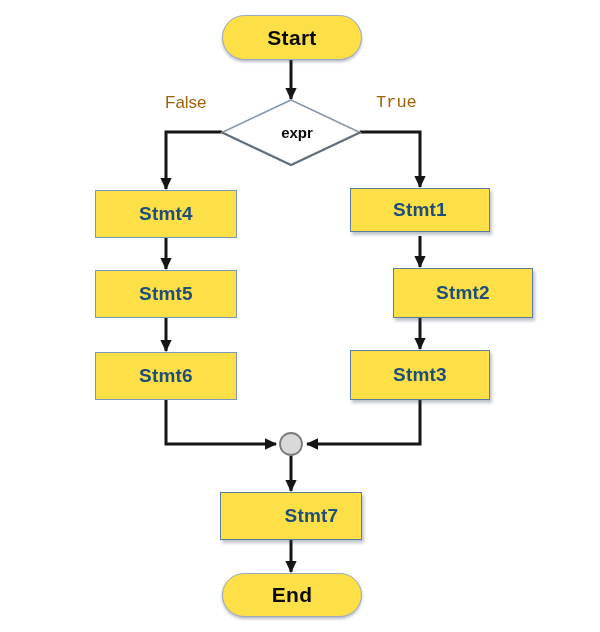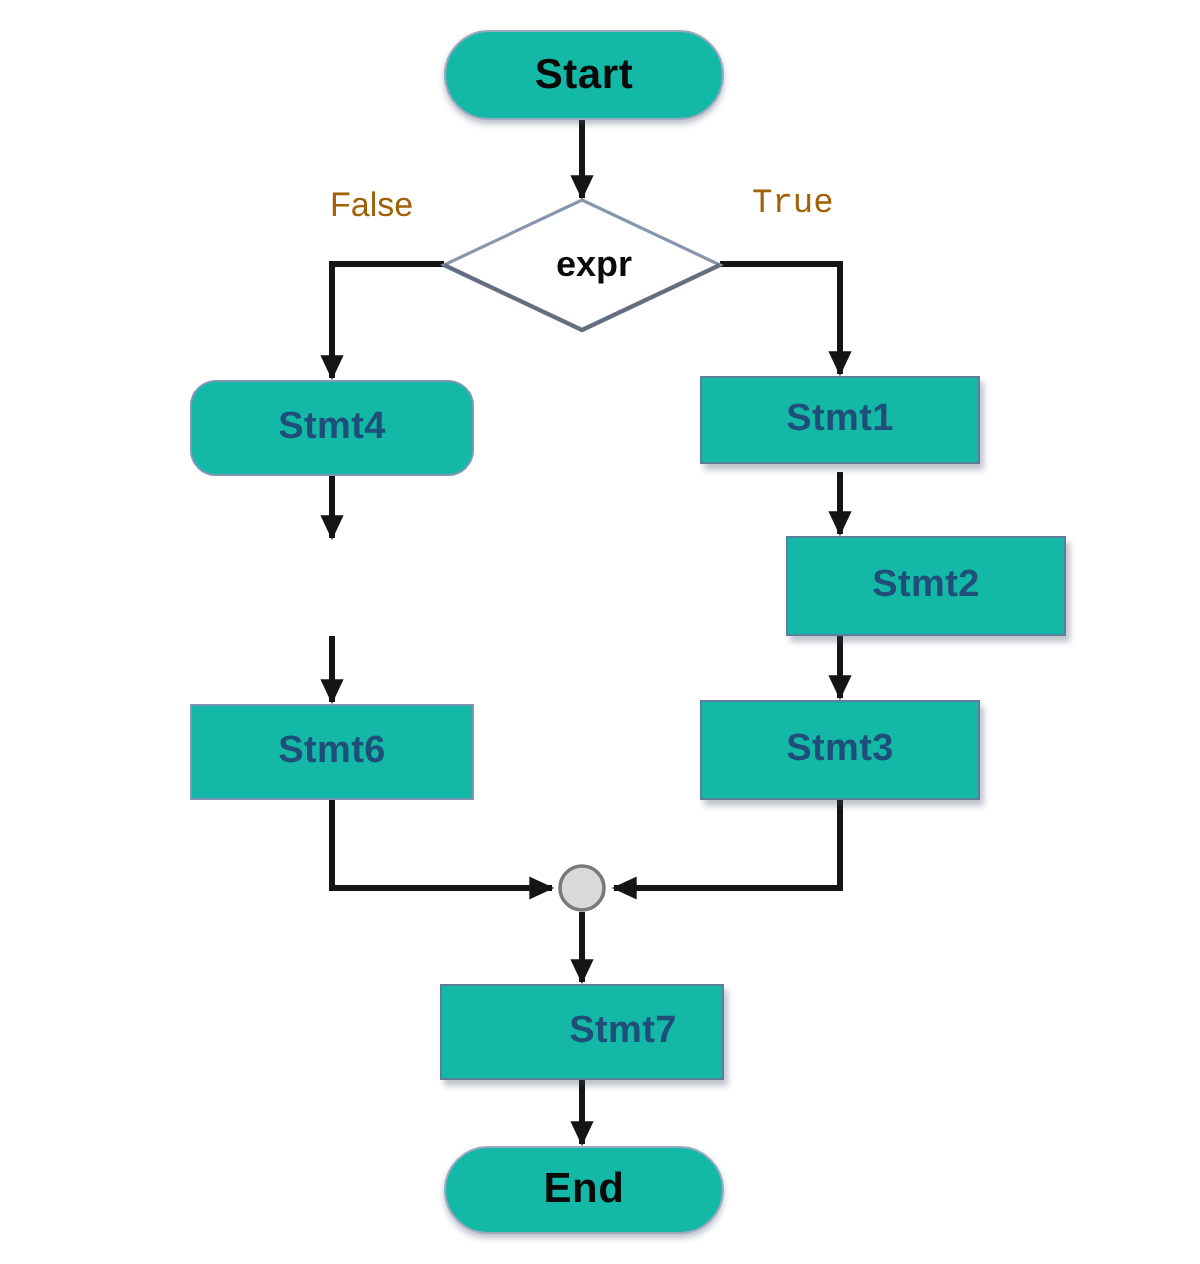"Start" .node { background: #14b8a6 -> #fde047 }
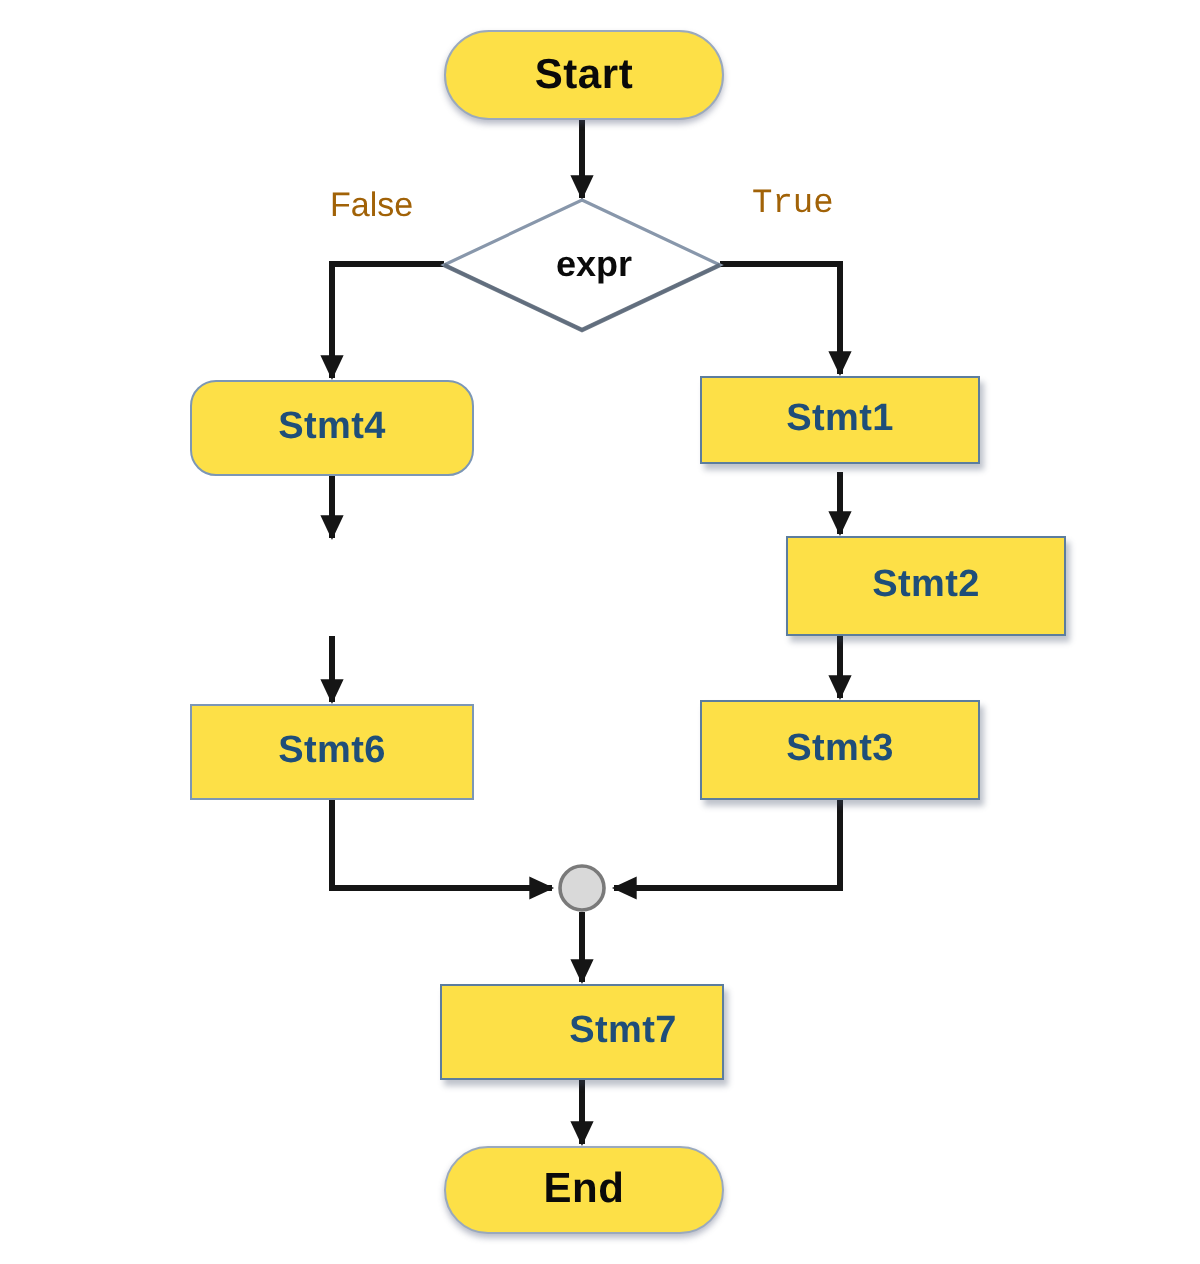"expr" .decision .dlabel { font-size: 18px -> 15px }
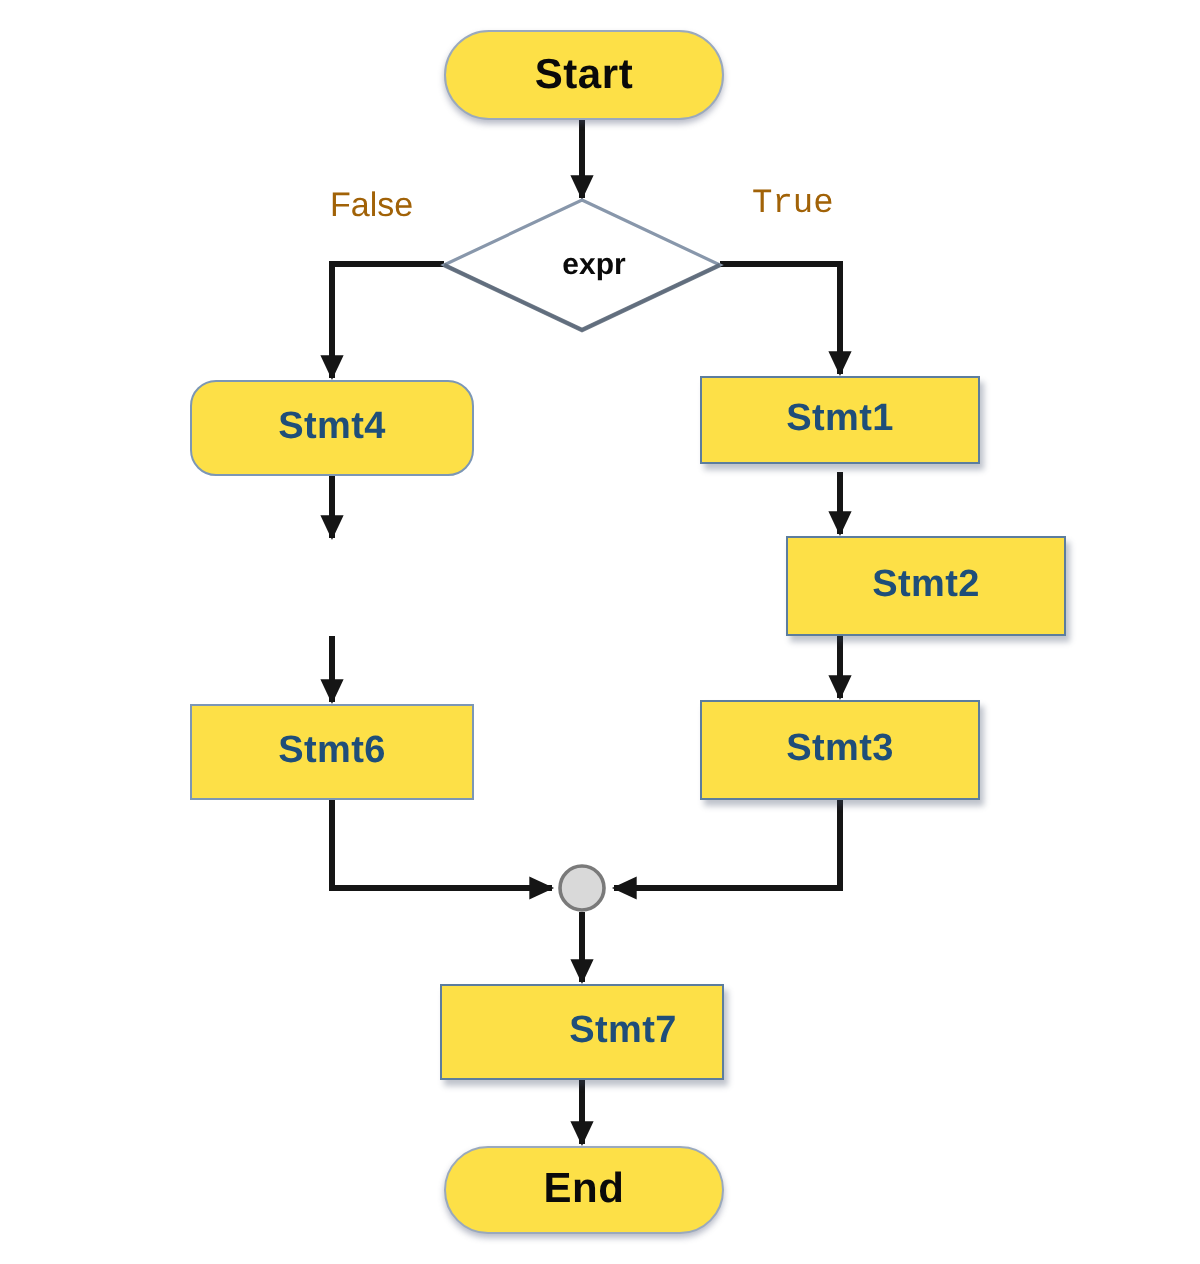"Stmt4" div.node { border-radius: 13px -> none }
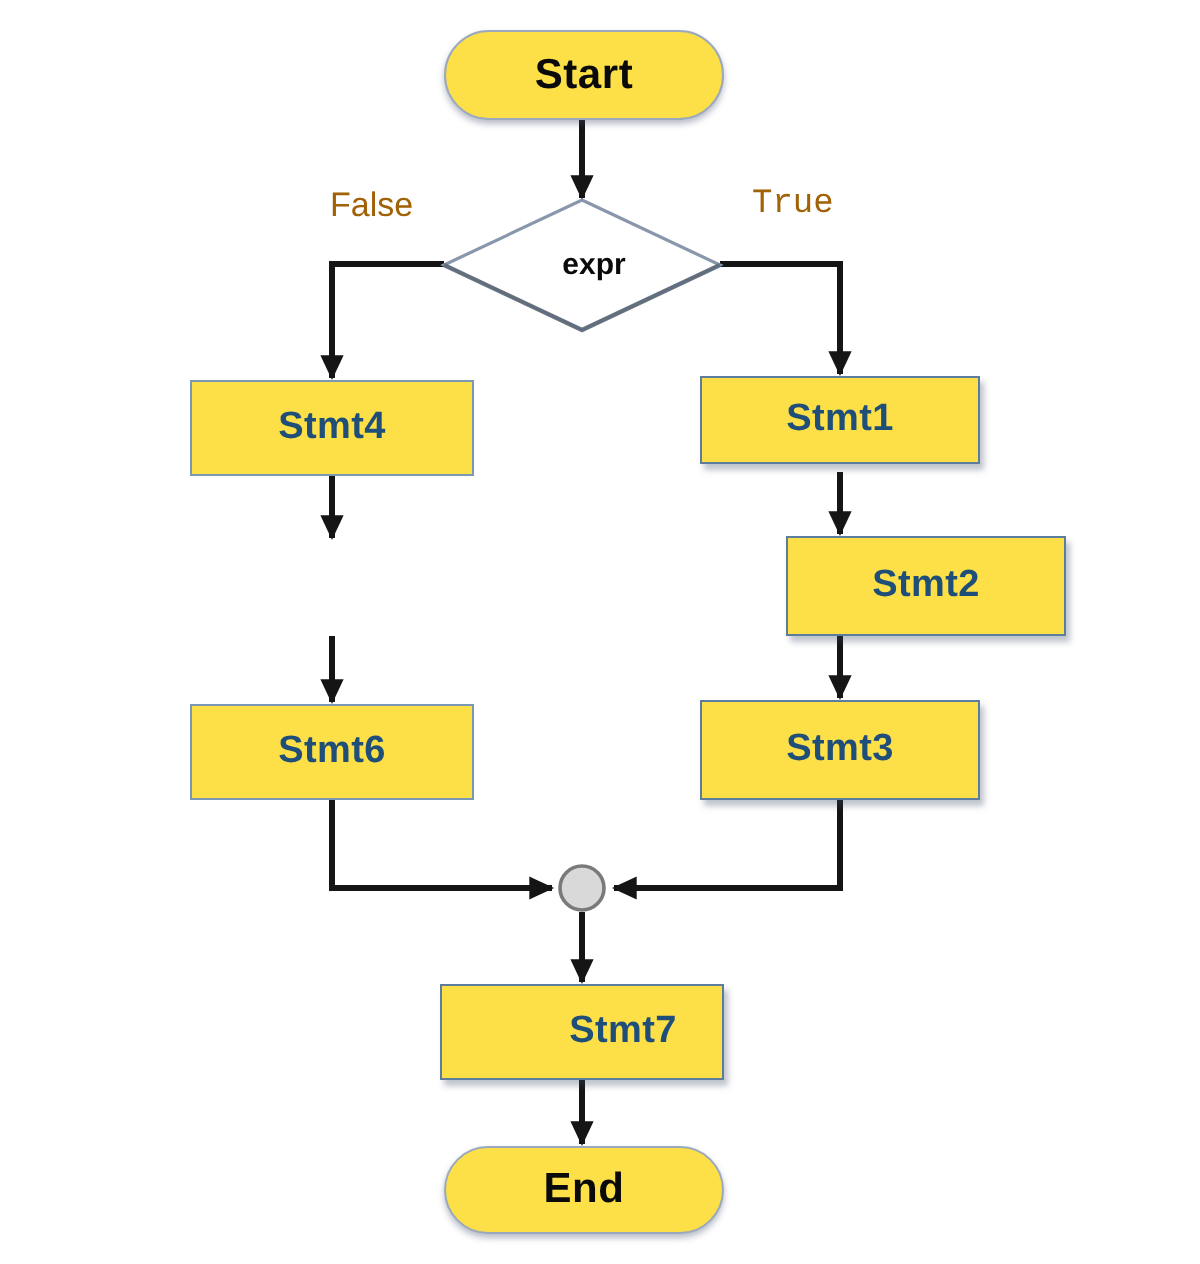"Stmt5" div.node { html: none -> <div> <span>Stmt5</span> </div> }
